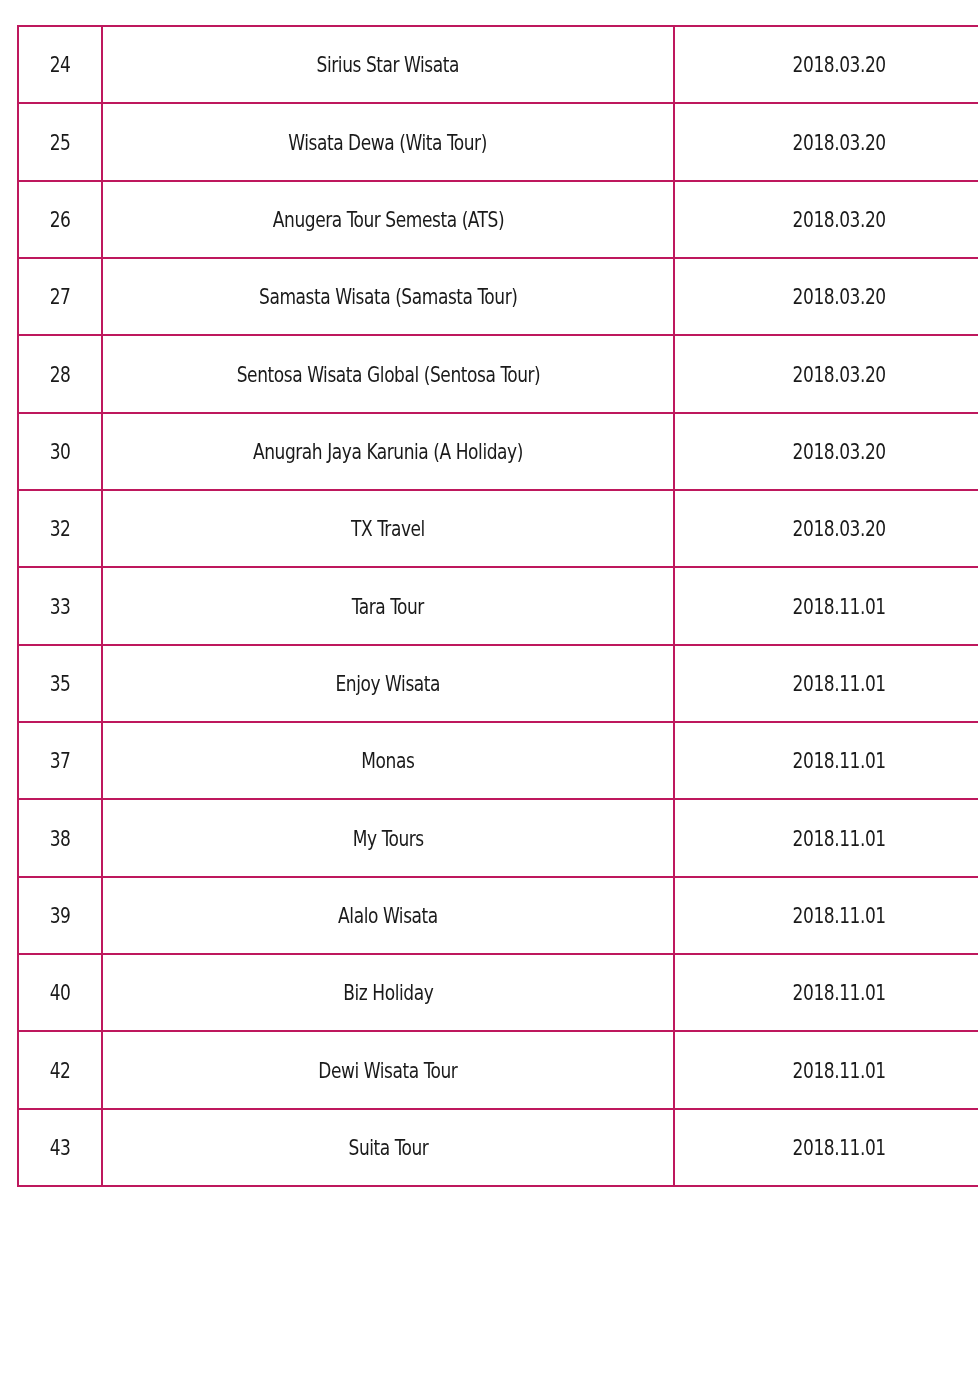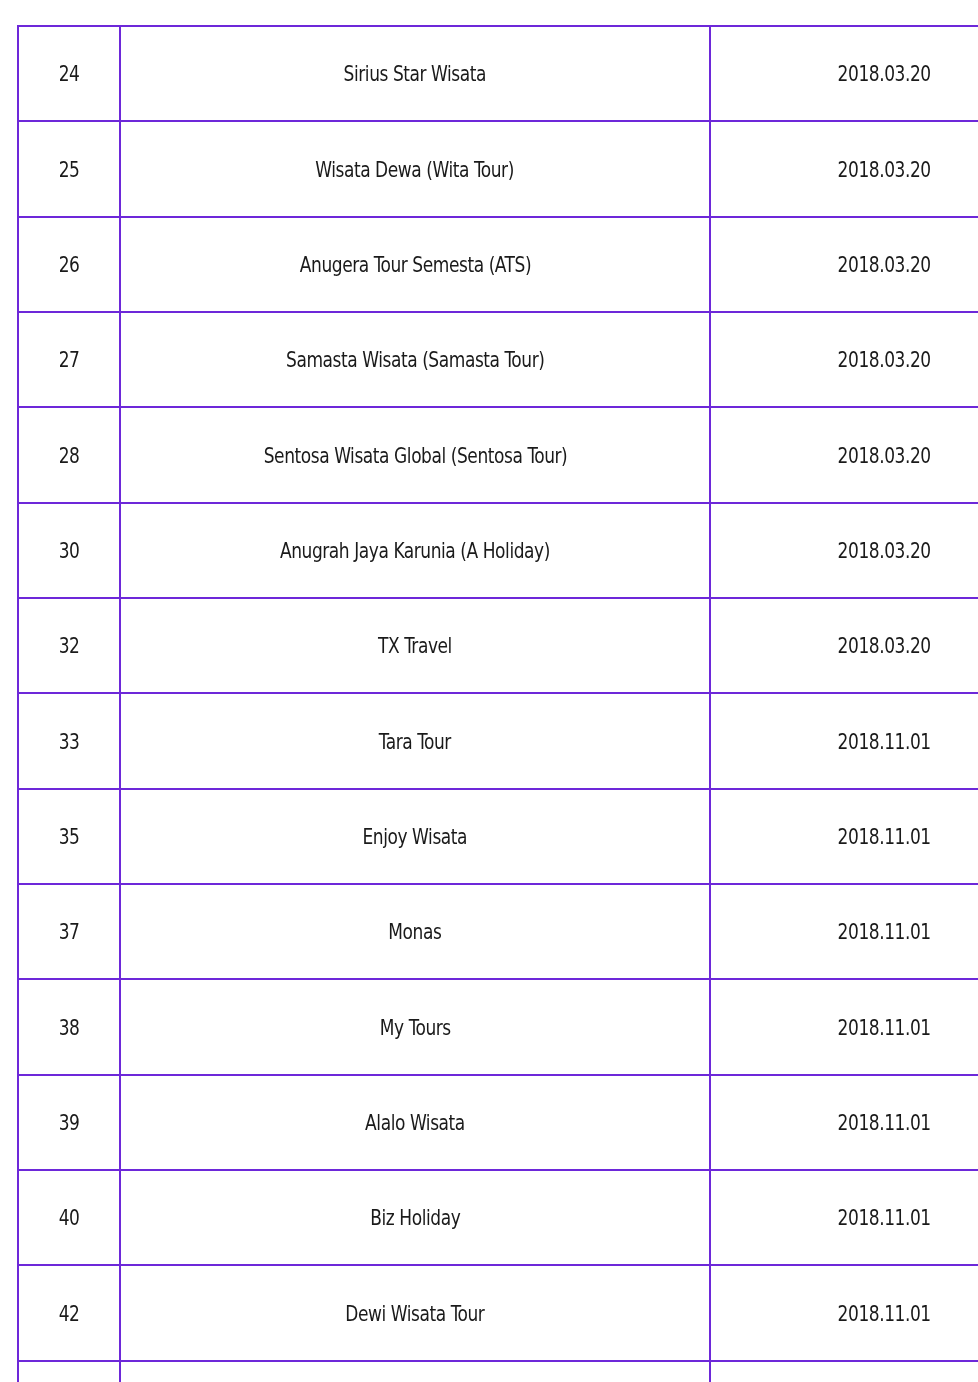"24" td { border: 2px solid #6d28d9 -> 2px solid #be185d; padding: 17px -> 8px }
